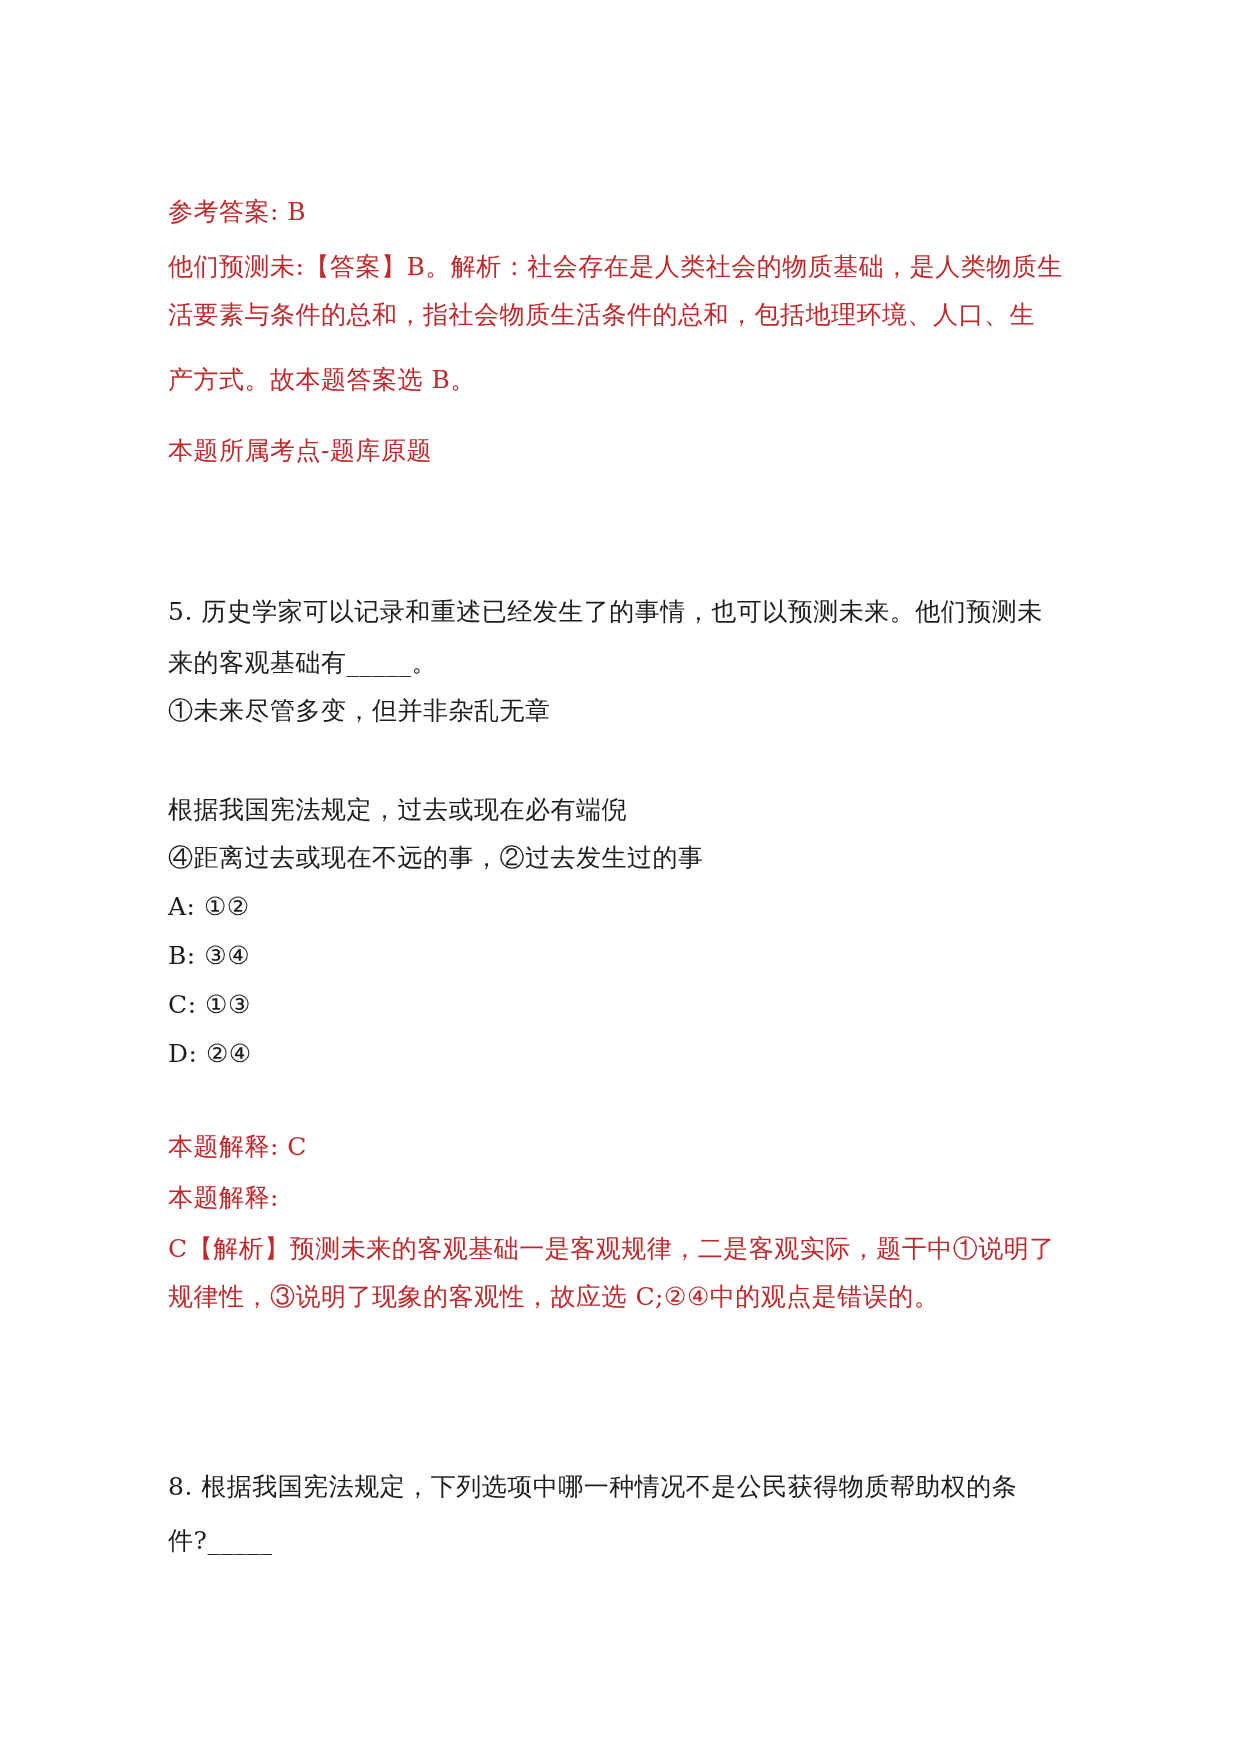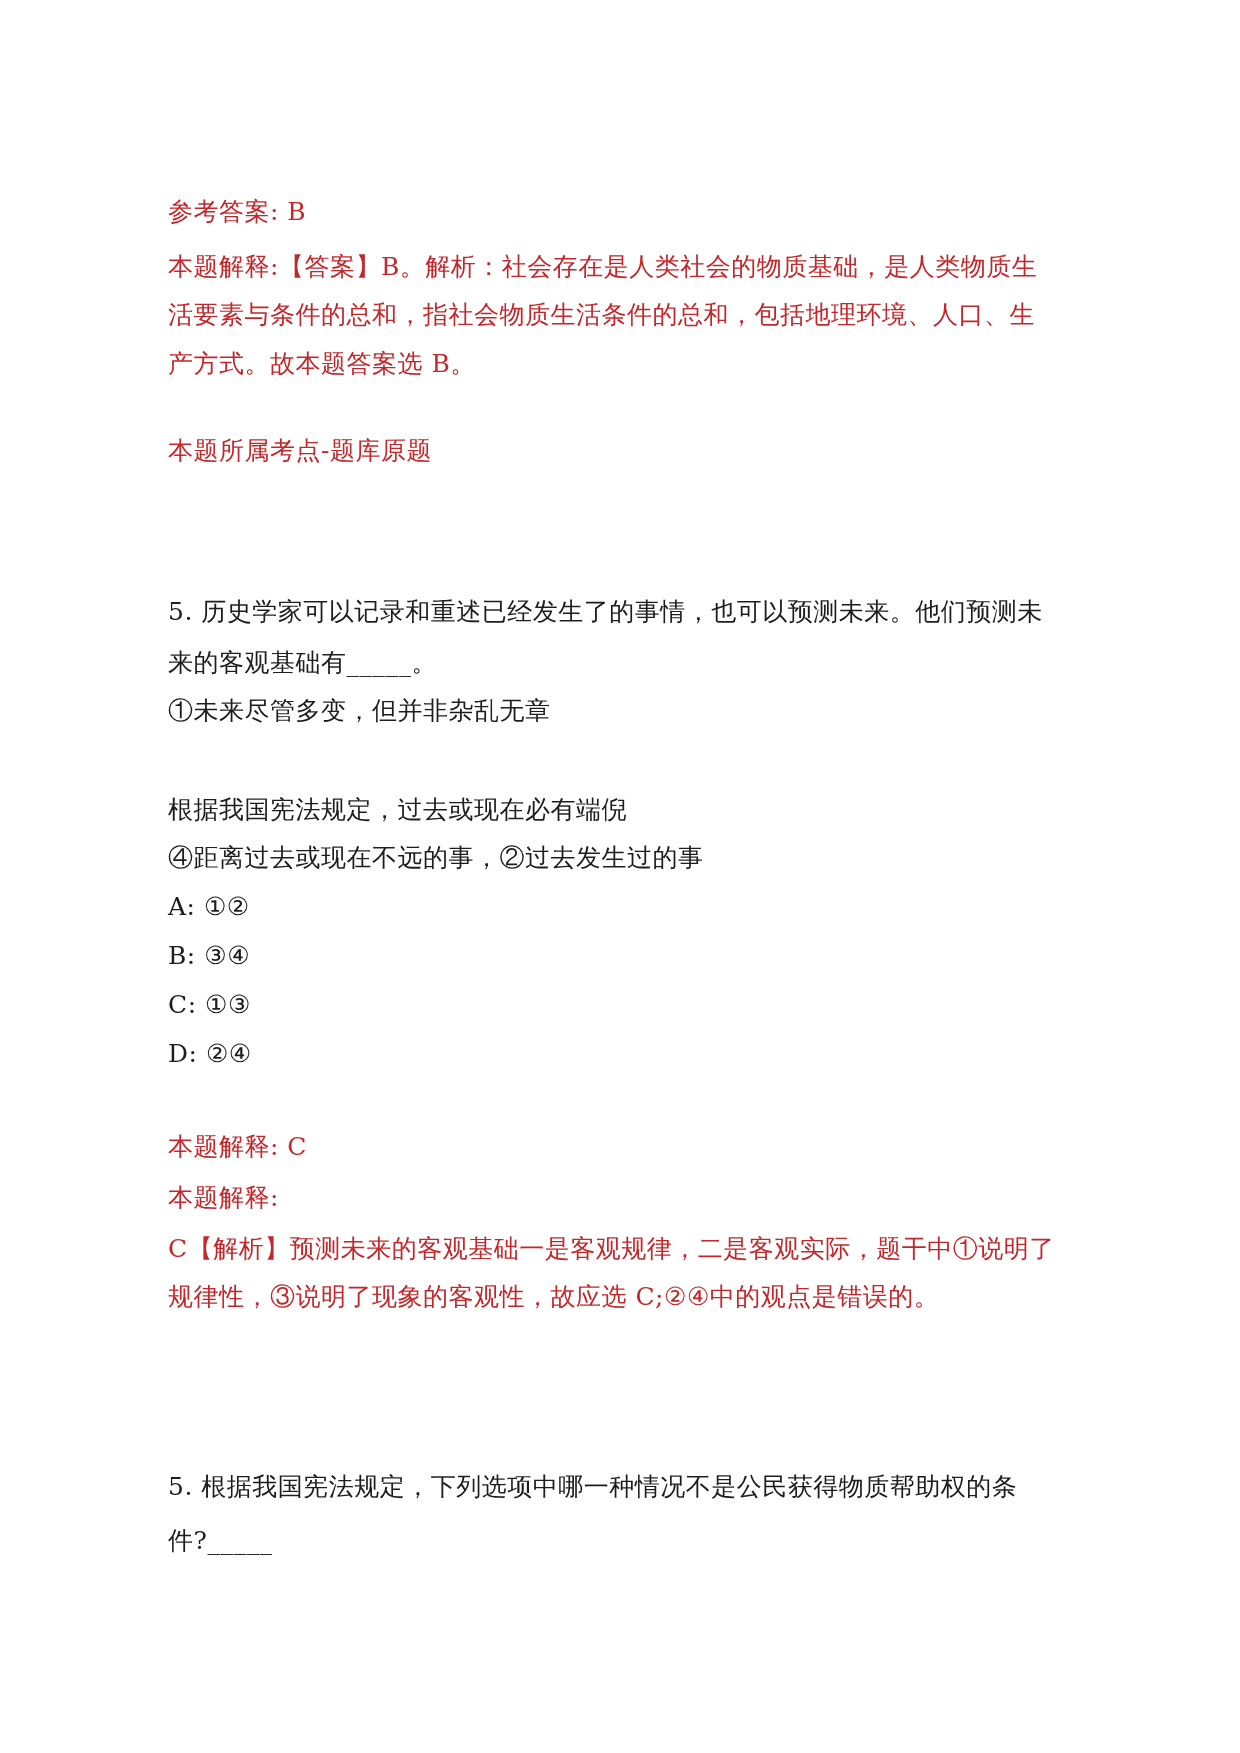"本题解释:【答案】B。解析：社会存在是人类社会的物质基础，是人类物质生" div.line { text: 本题解释 -> 他们预测未 }
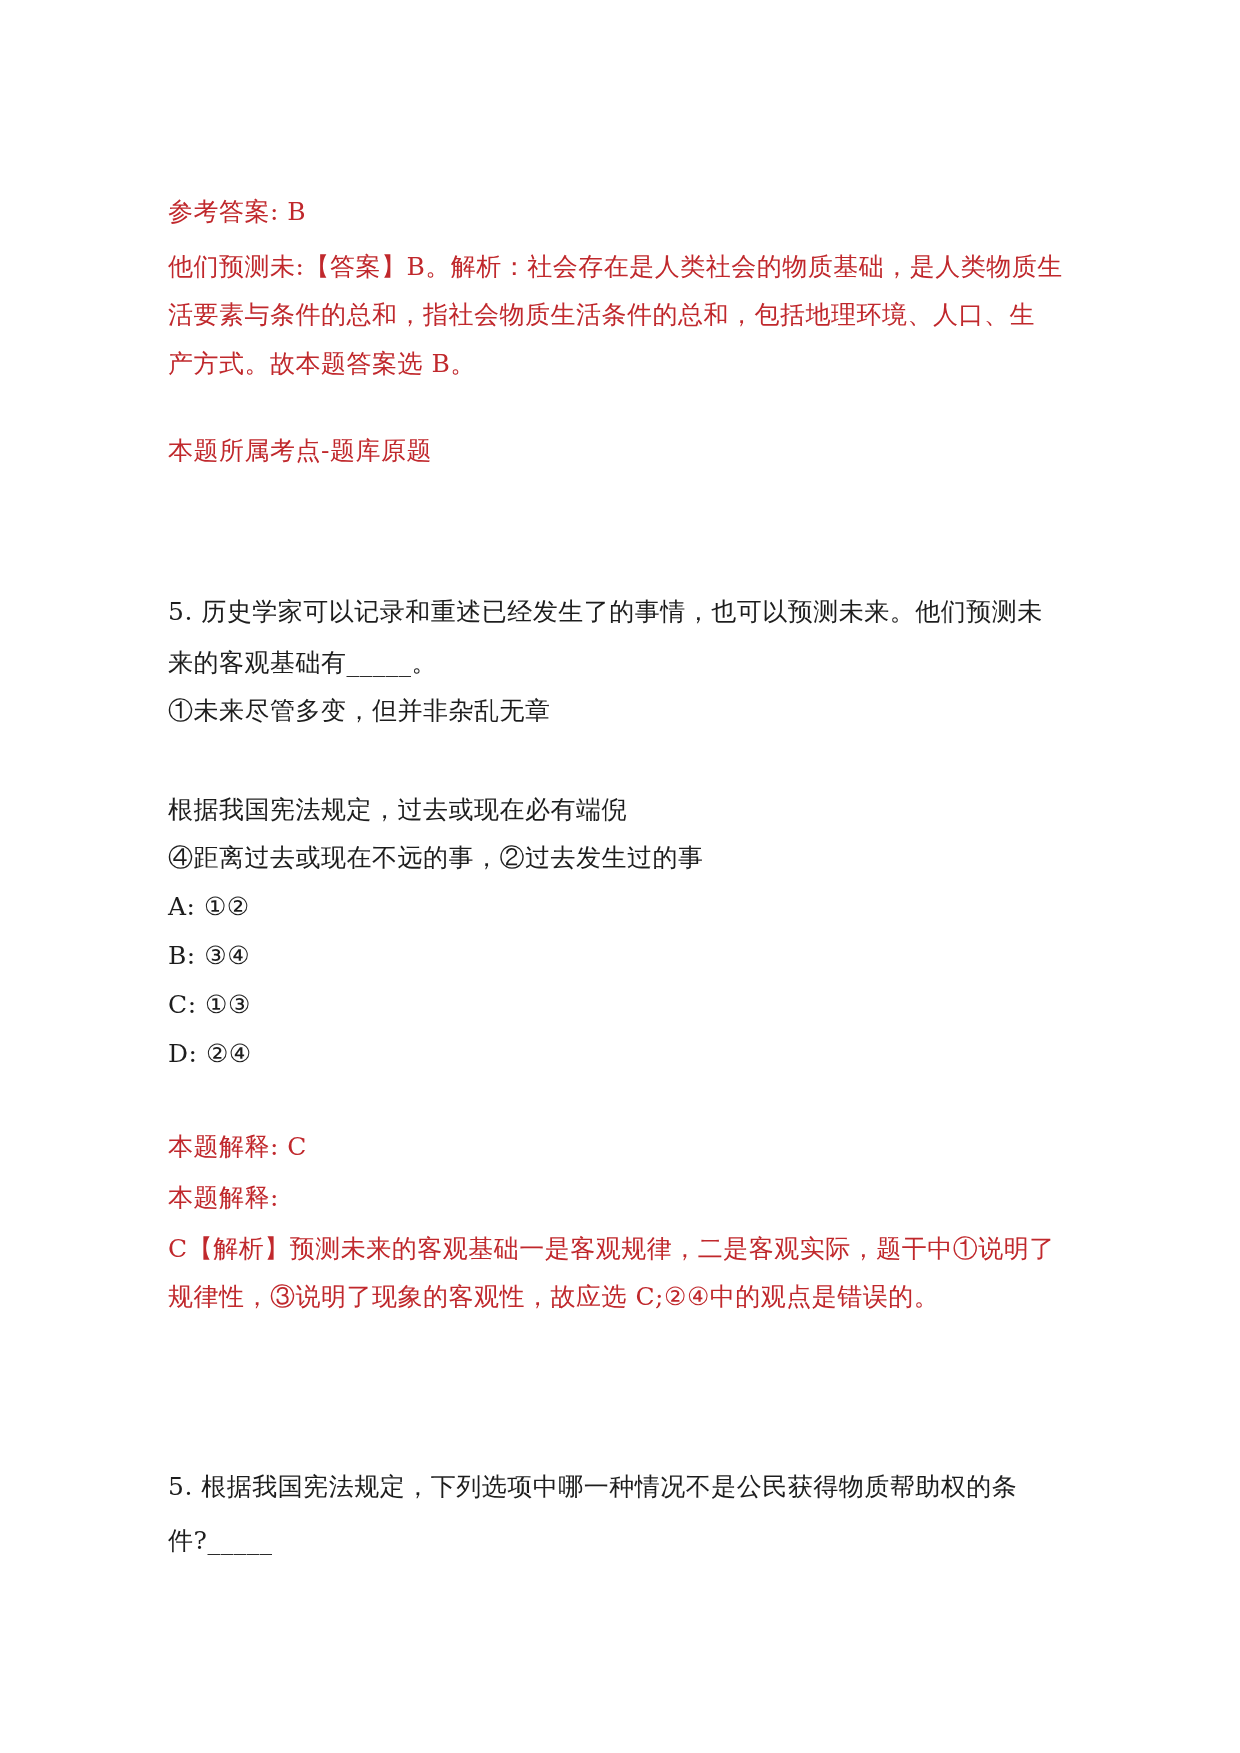"产方式。故本题答案选 B。" div.line { top: 347px -> 363px }
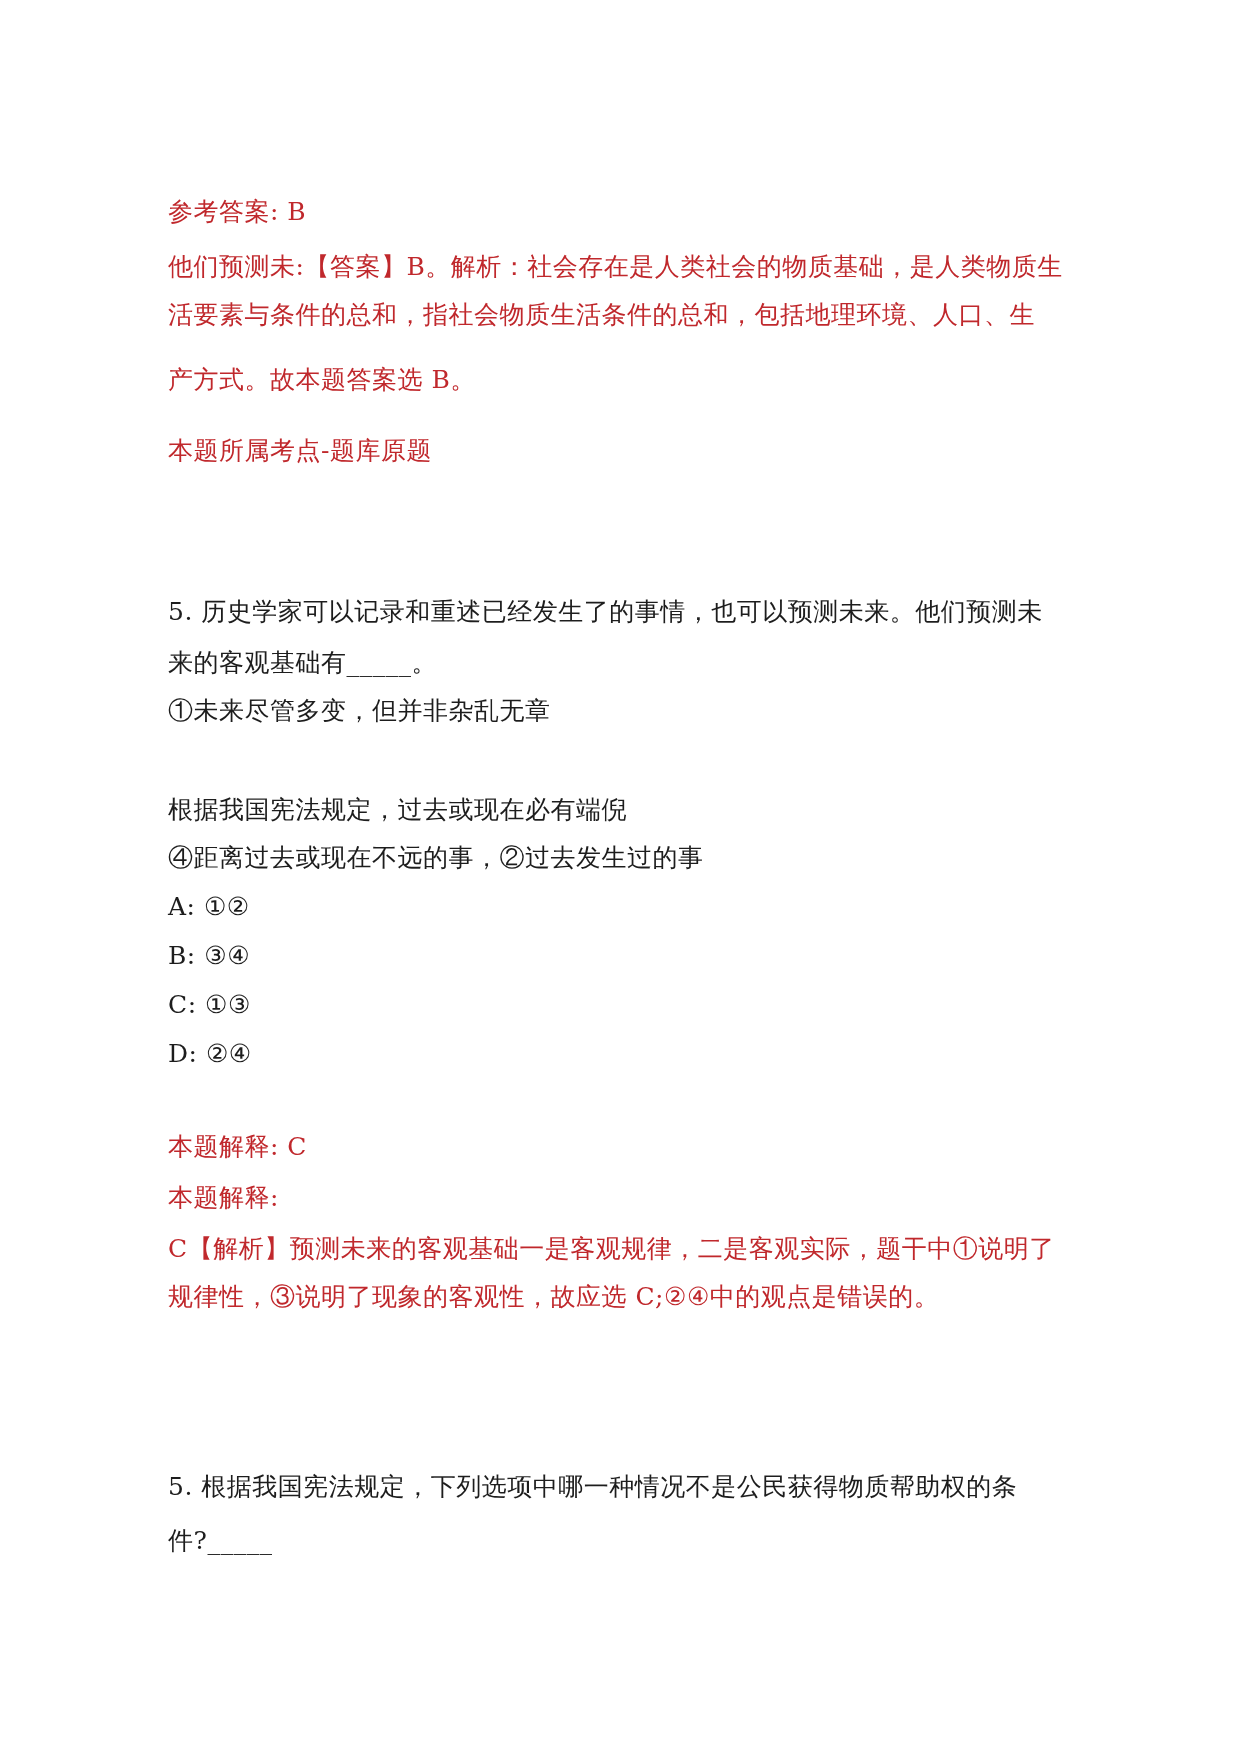"5. 根据我国宪法规定，下列选项中哪一种情况不是公民获得物质帮助权的条" div.line { text: 5 -> 8 }
